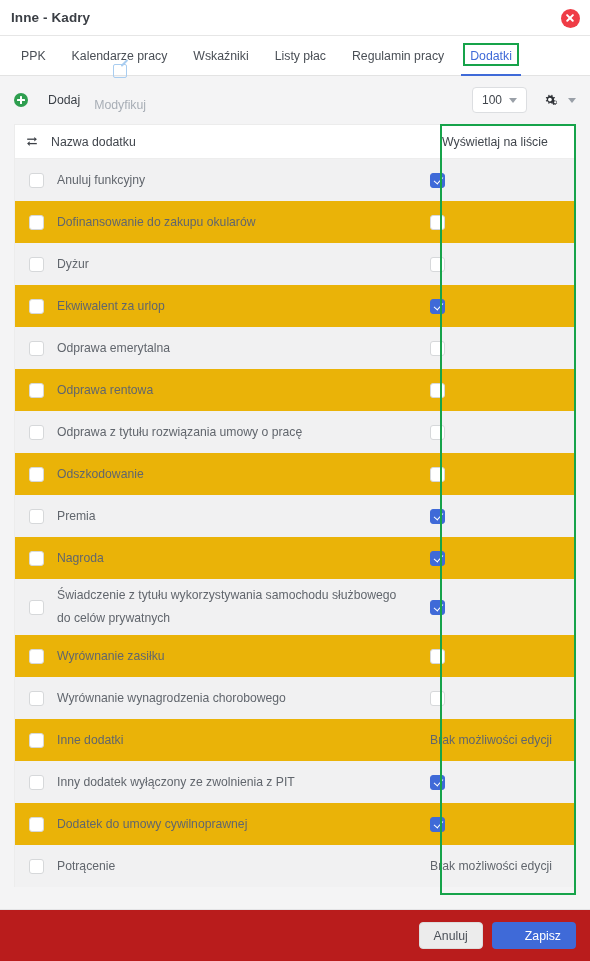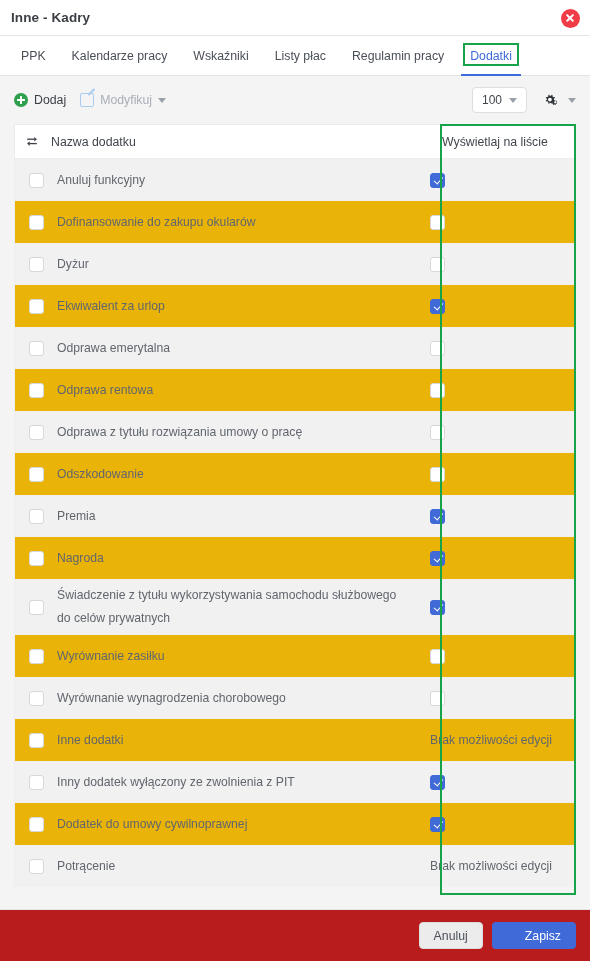"Dodaj" .tb-btn { gap: 6px -> 20px }
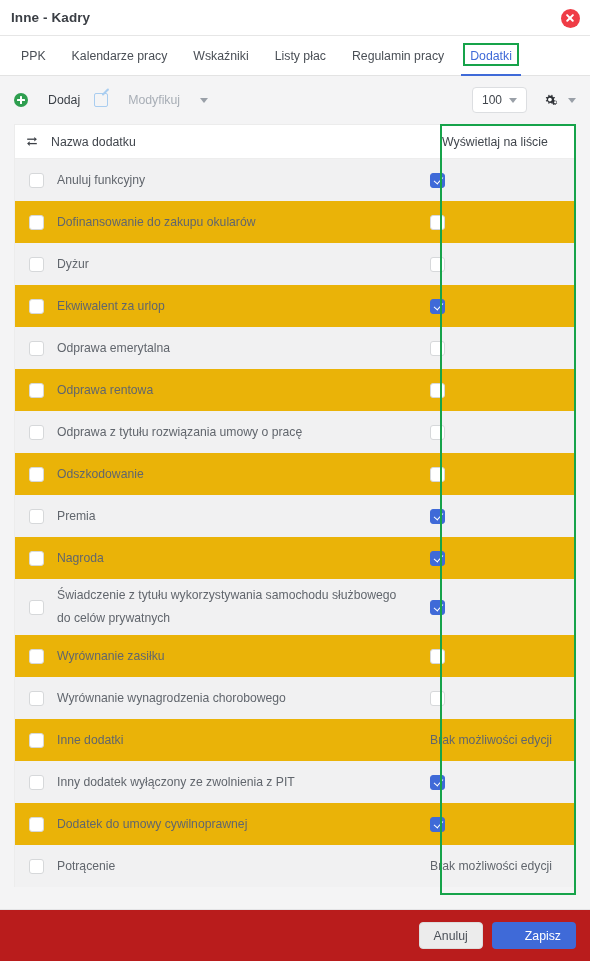"Modyfikuj" .tb-btn.disabled { flex-direction: none -> column }
